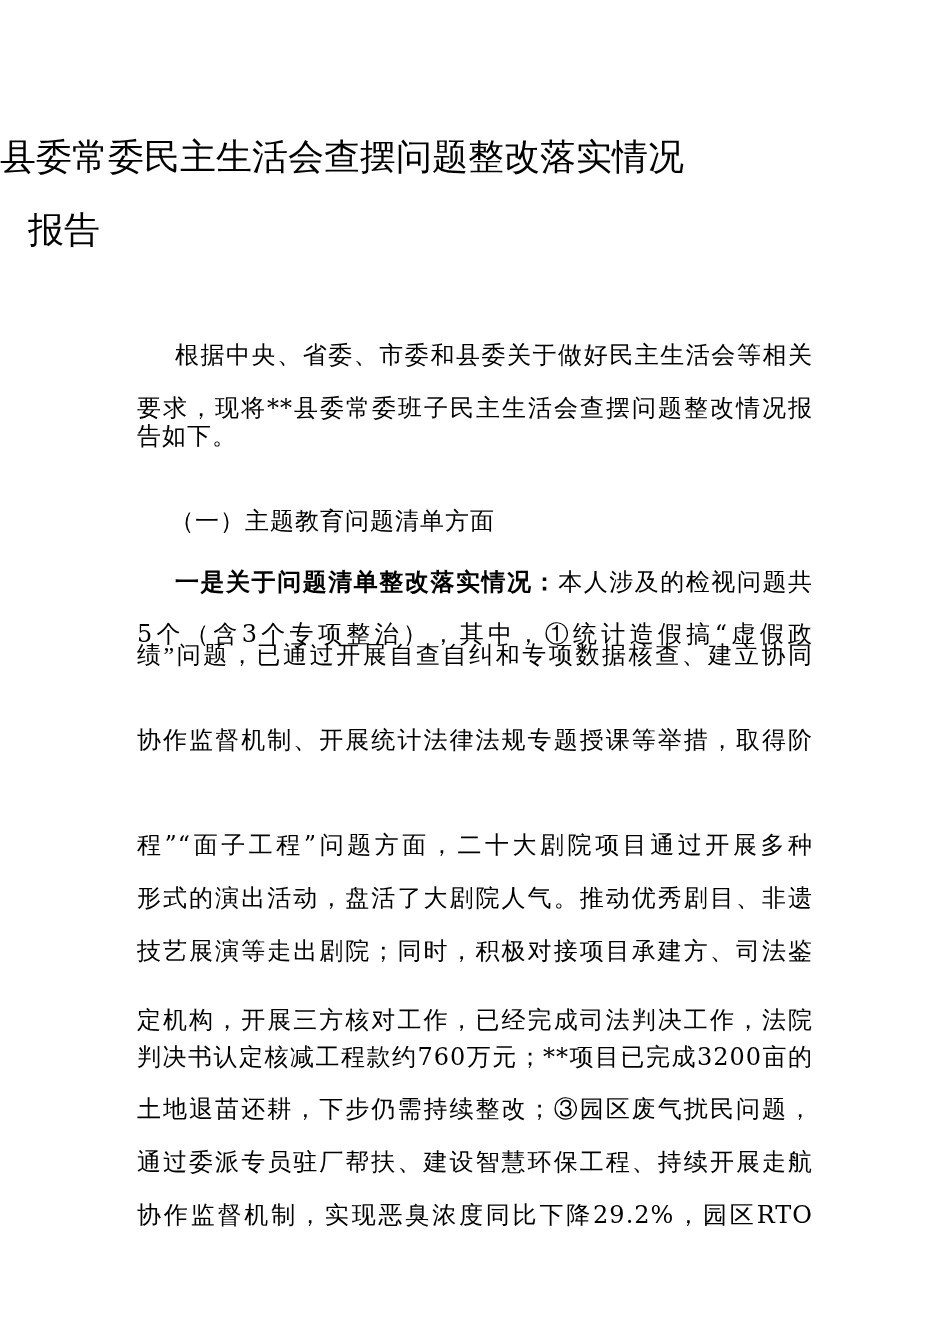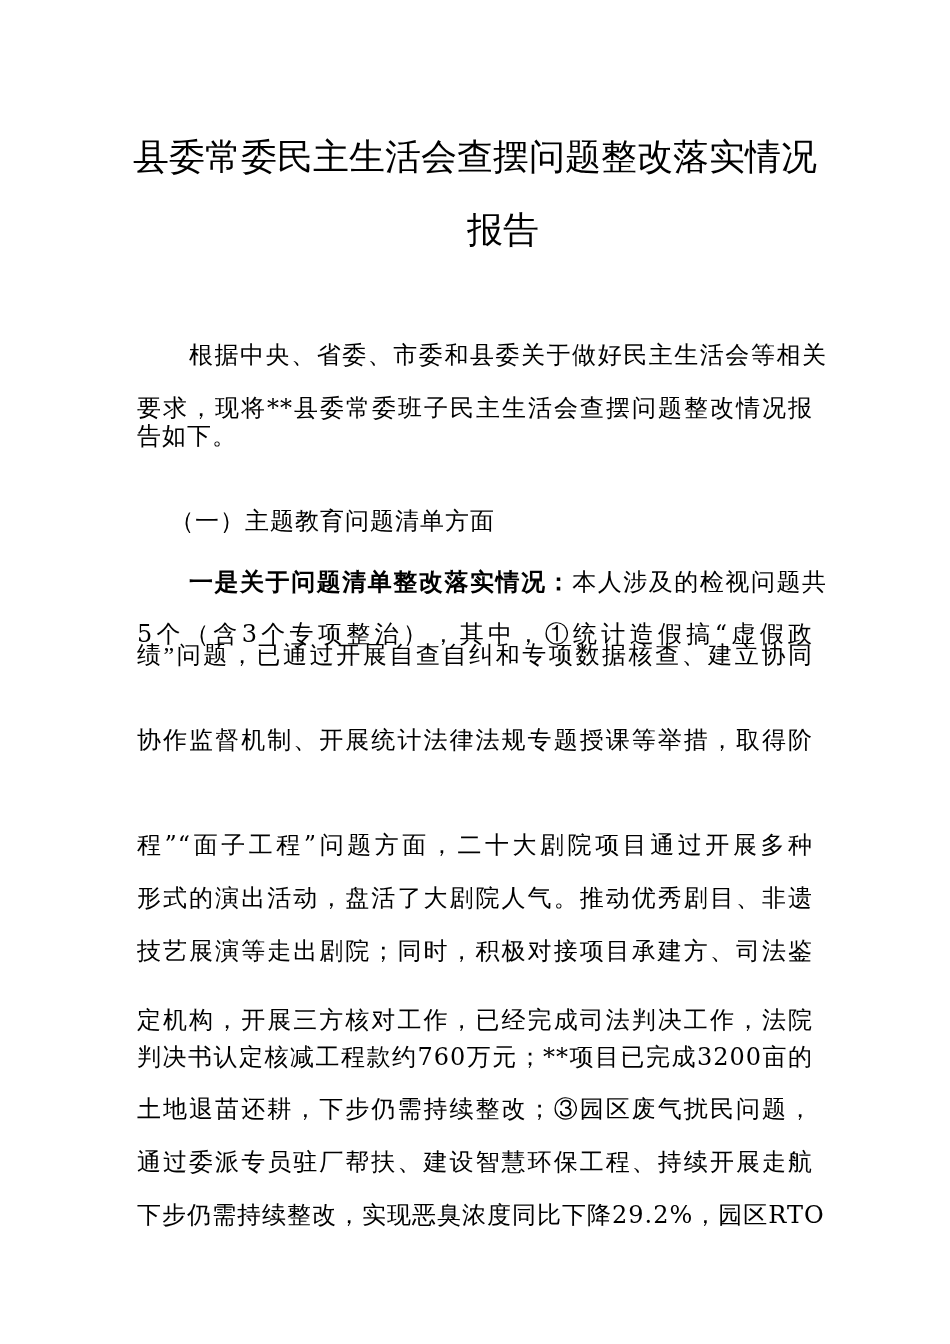"县委常委民主生活会查摆问题整改落实情况" .title-line { text-align: center -> left }
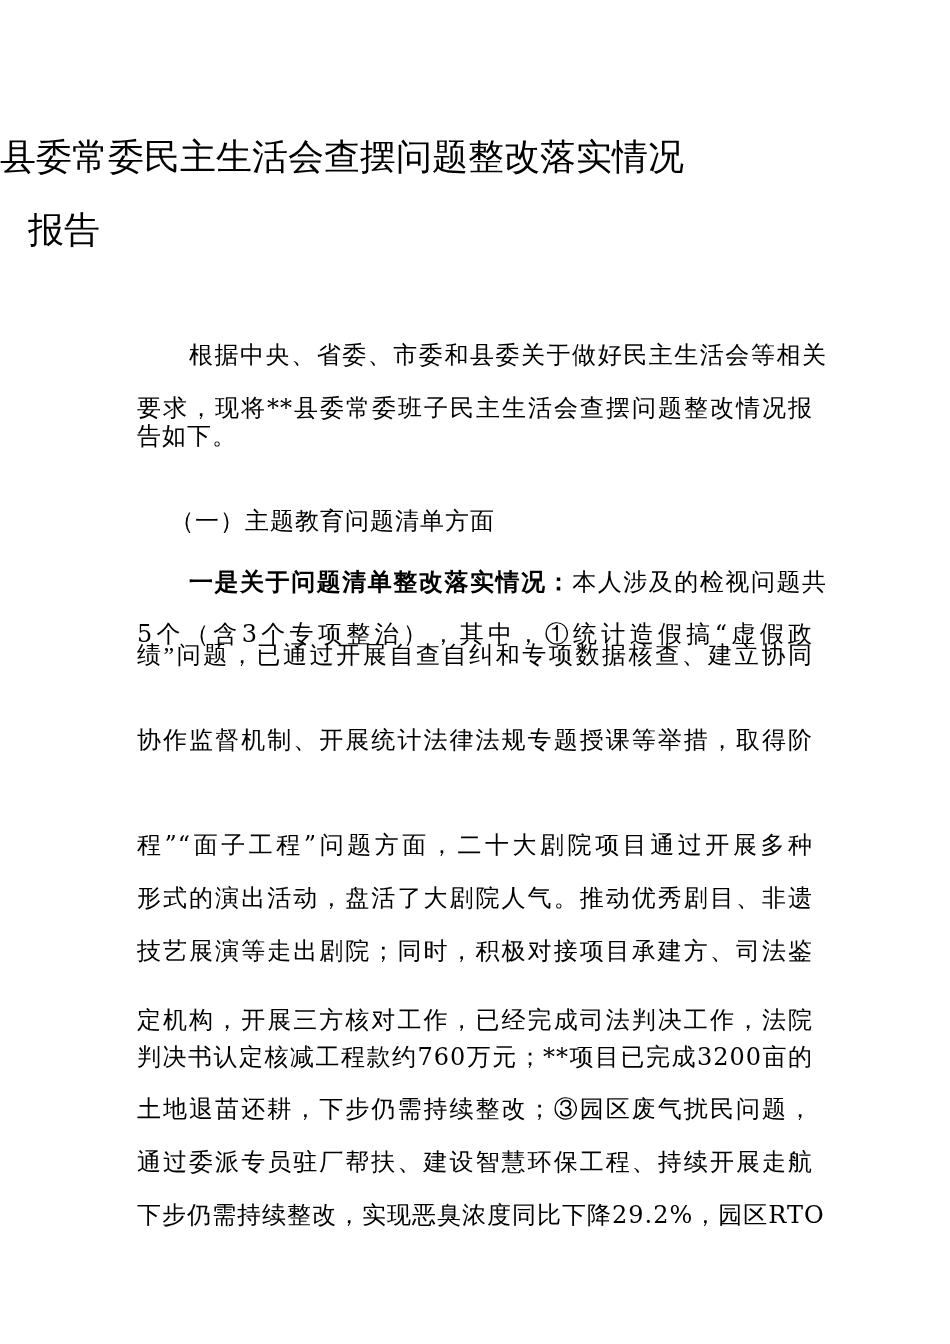"根据中央、省委、市委和县委关于做好民主生活会等相关" .line.indent { left: 189px -> 175px }
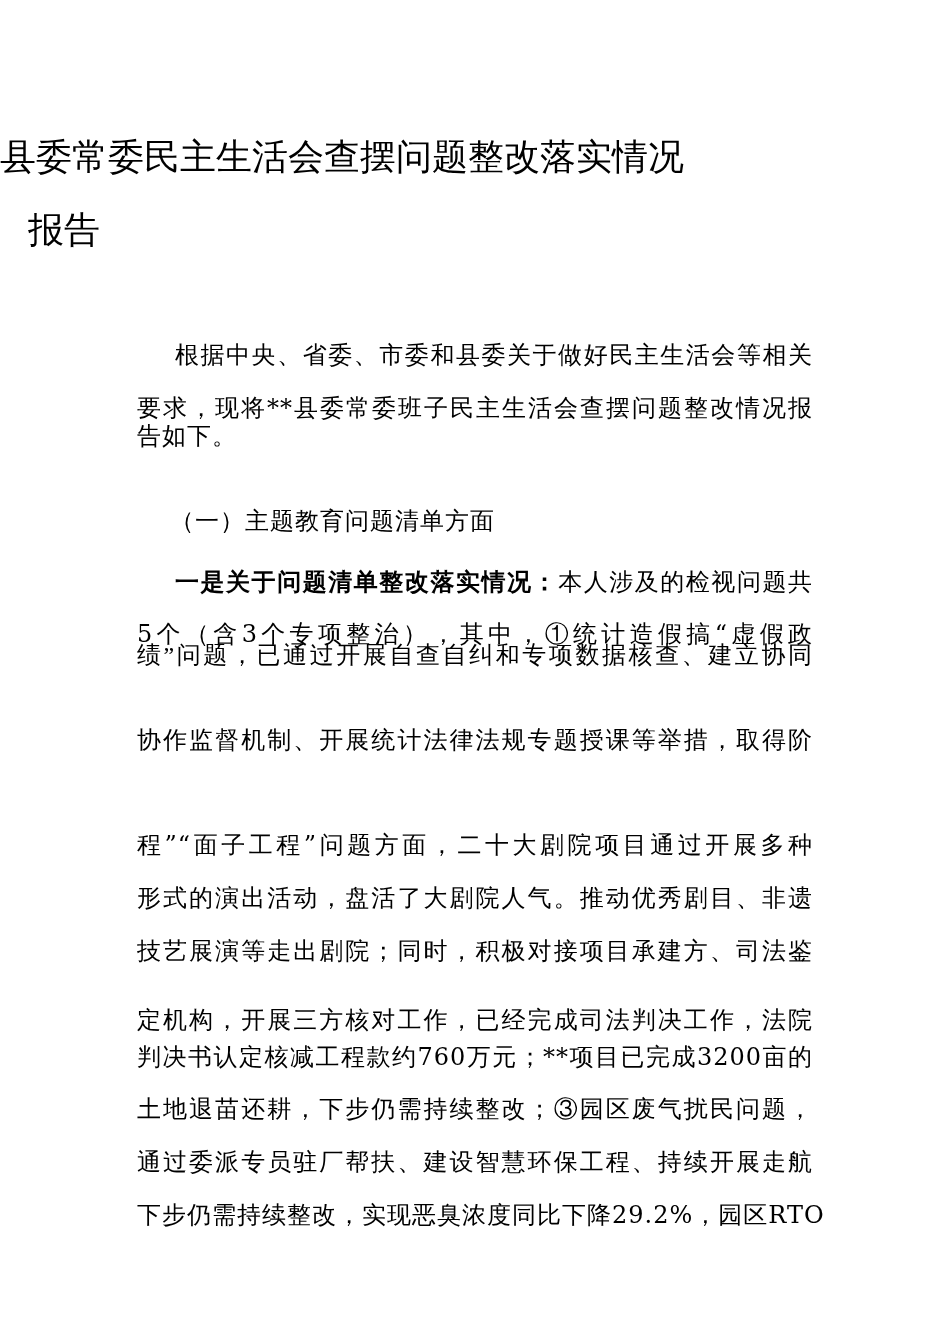"下步仍需持续整改，实现恶臭浓度同比下降29.2%，园区RTO" div.line { text: 下步仍需持续整改 -> 协作监督机制 }
